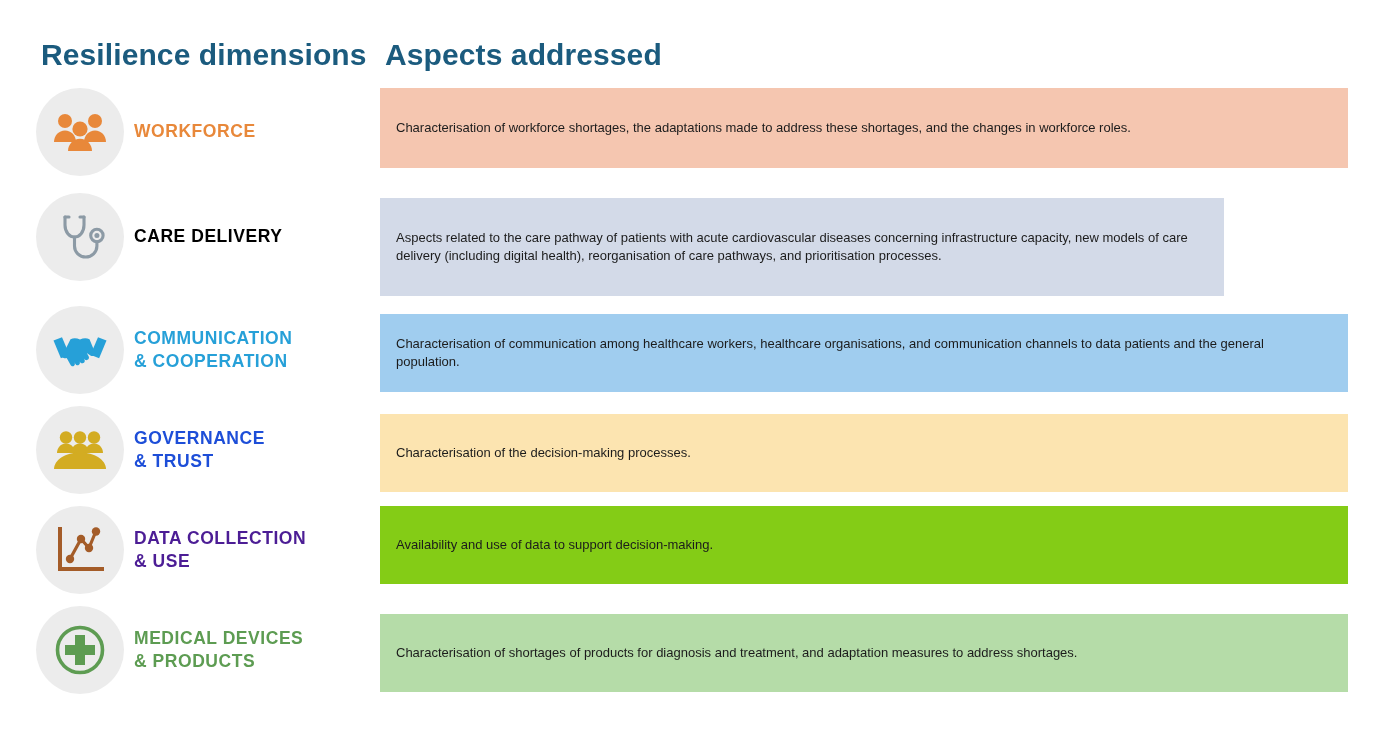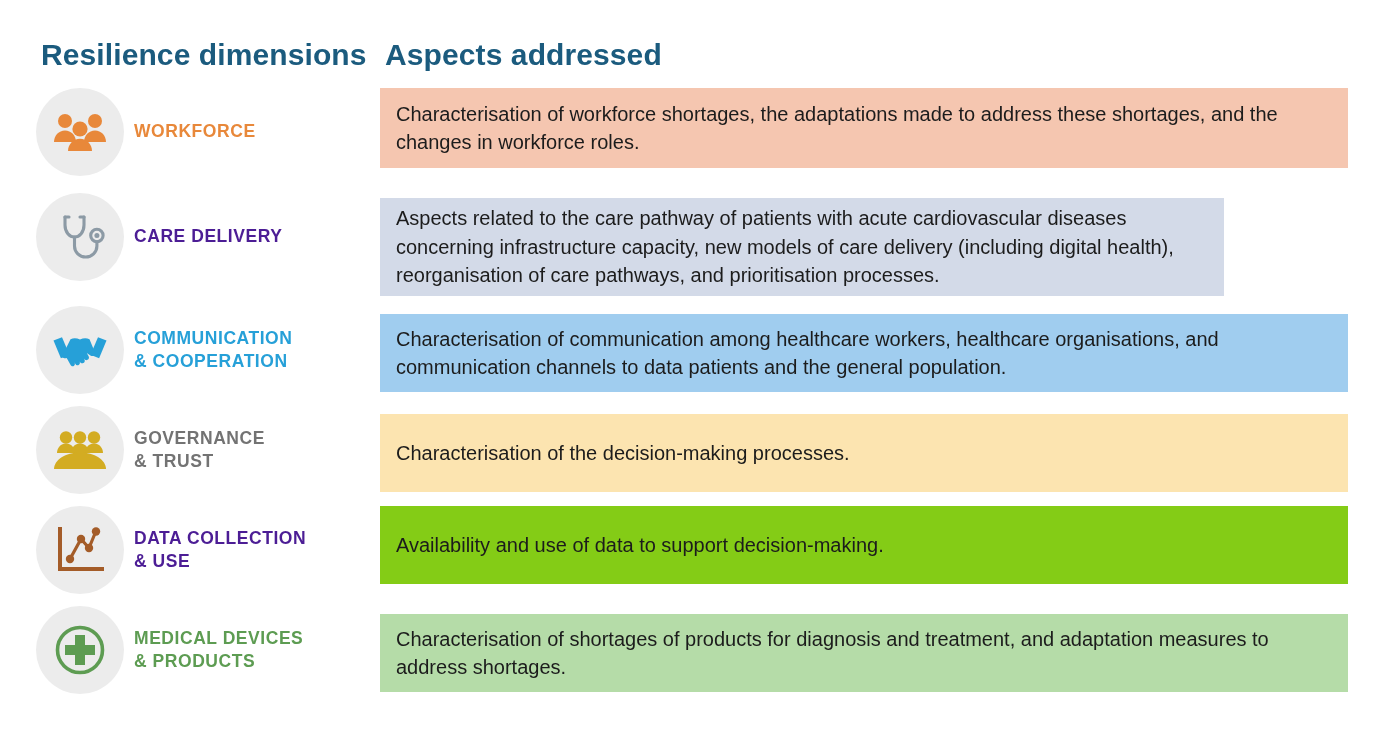"Characterisation of workforce shortages," .aspect-text { font-size: 20px -> 13px }
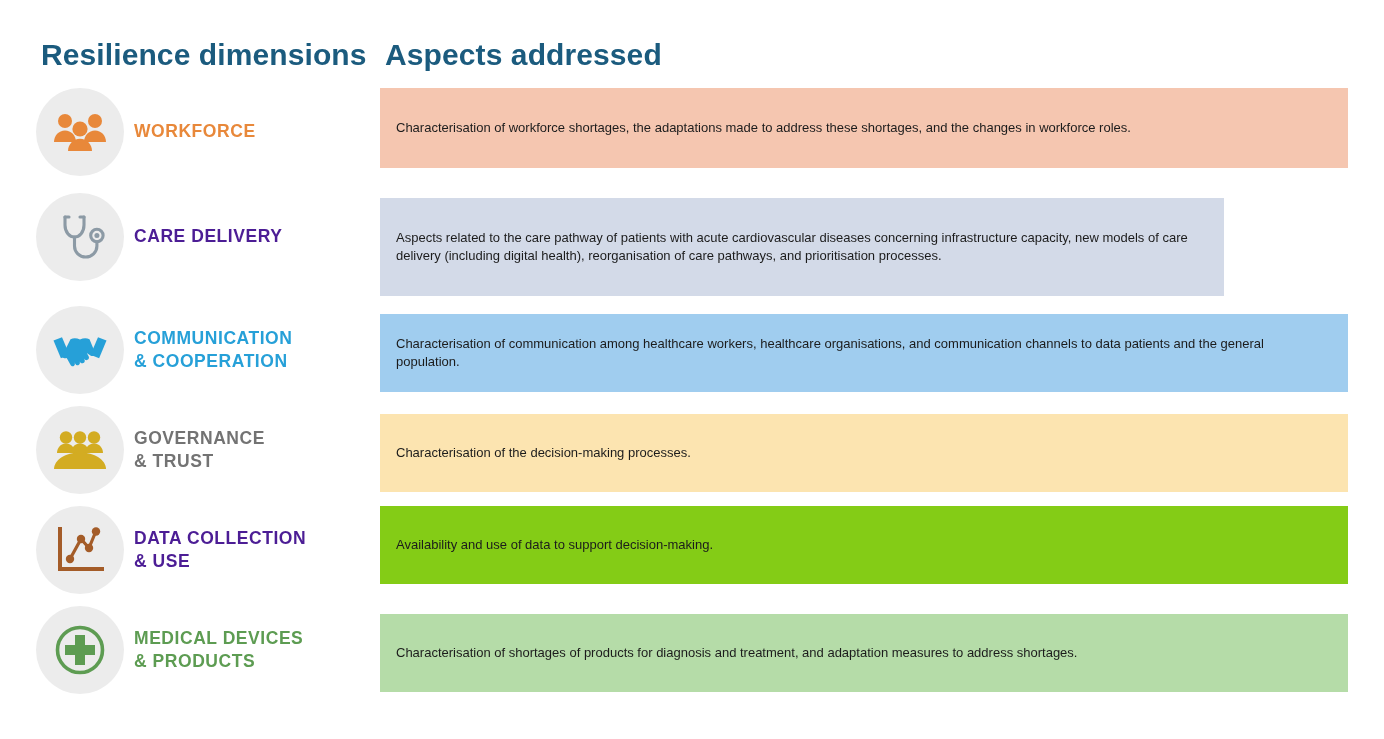"CARE DELIVERY" div.dim-label { color: #4c1d95 -> #000000 }
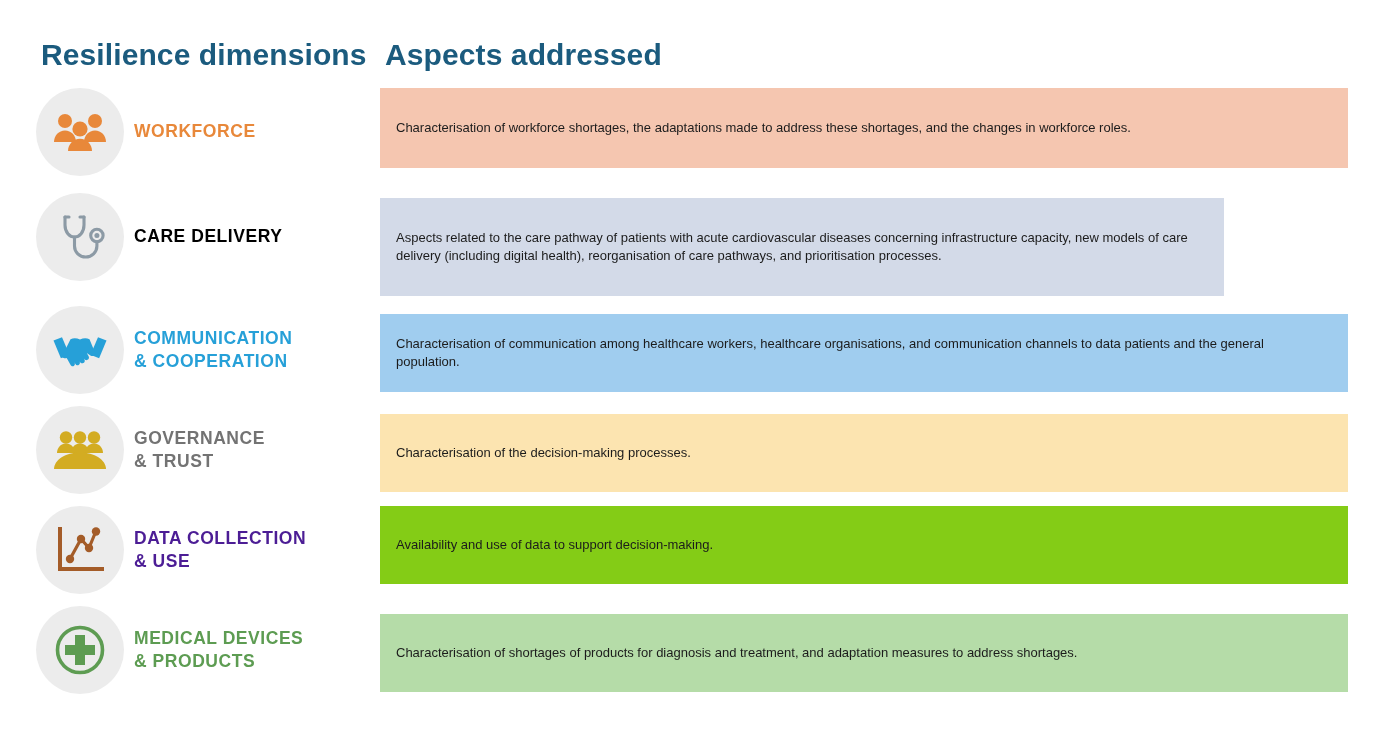"GOVERNANCE" div.dim-label { color: #737373 -> #1d4ed8 }
